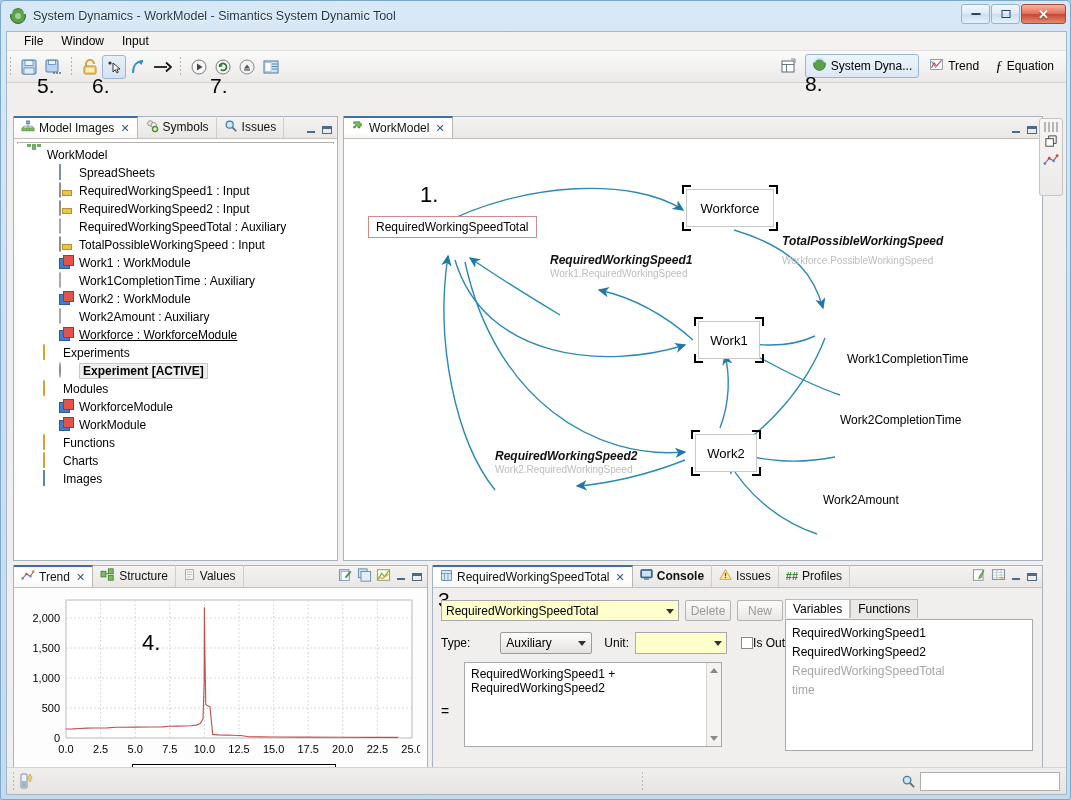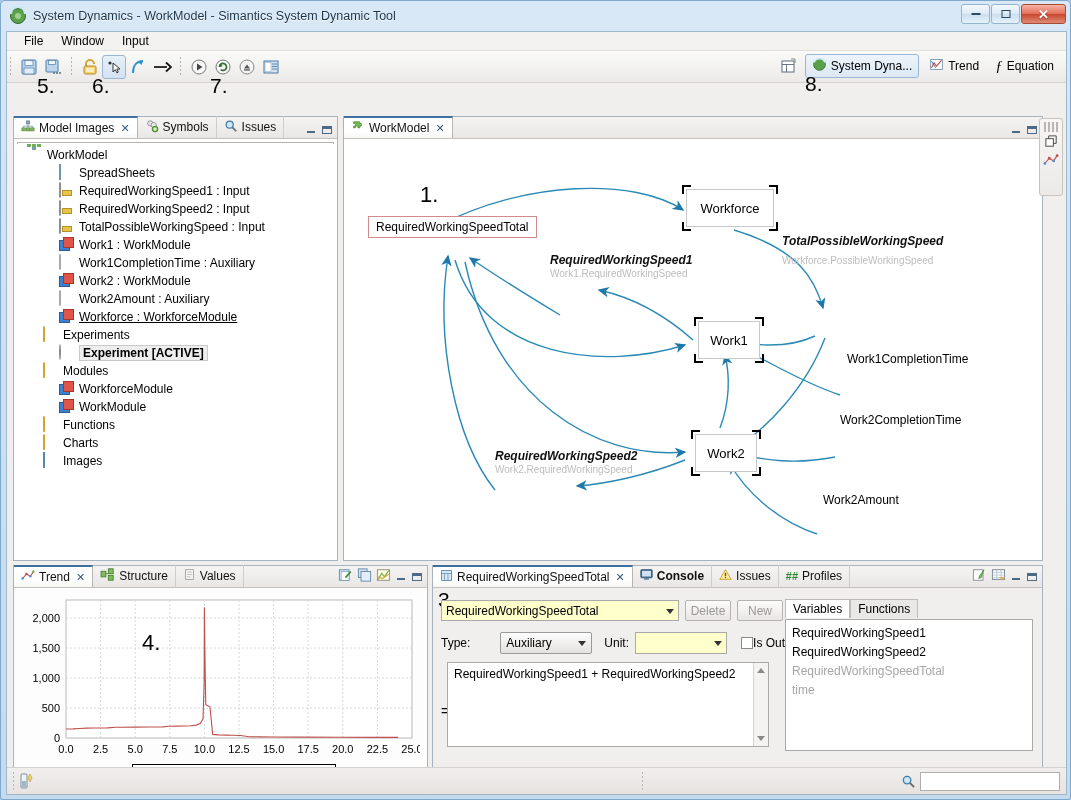"RequiredWorkingSpeedTotal : Auxiliary" div.trow { html: none -> <div> <span><span></span></span> <span>RequiredWorkingSpeedTotal : Auxiliary</span> </div> }
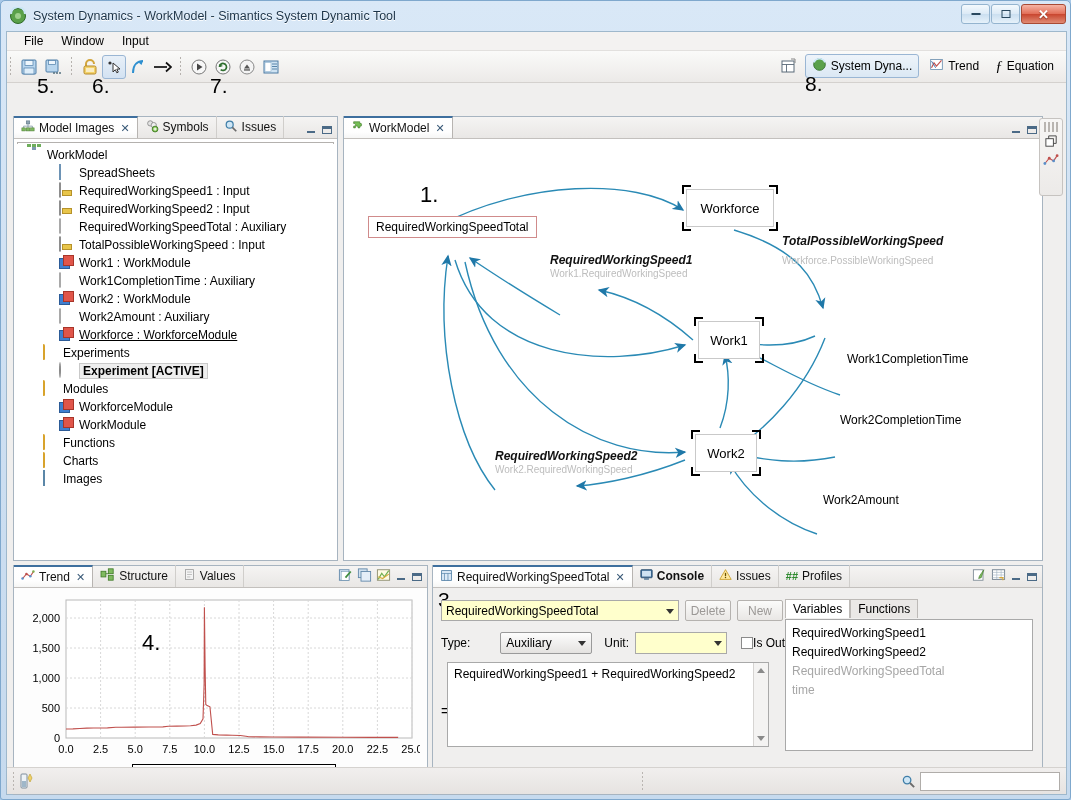"RequiredWorkingSpeed1 +" div.eqtext { left: 14px -> 31px; width: 322px -> 258px }
